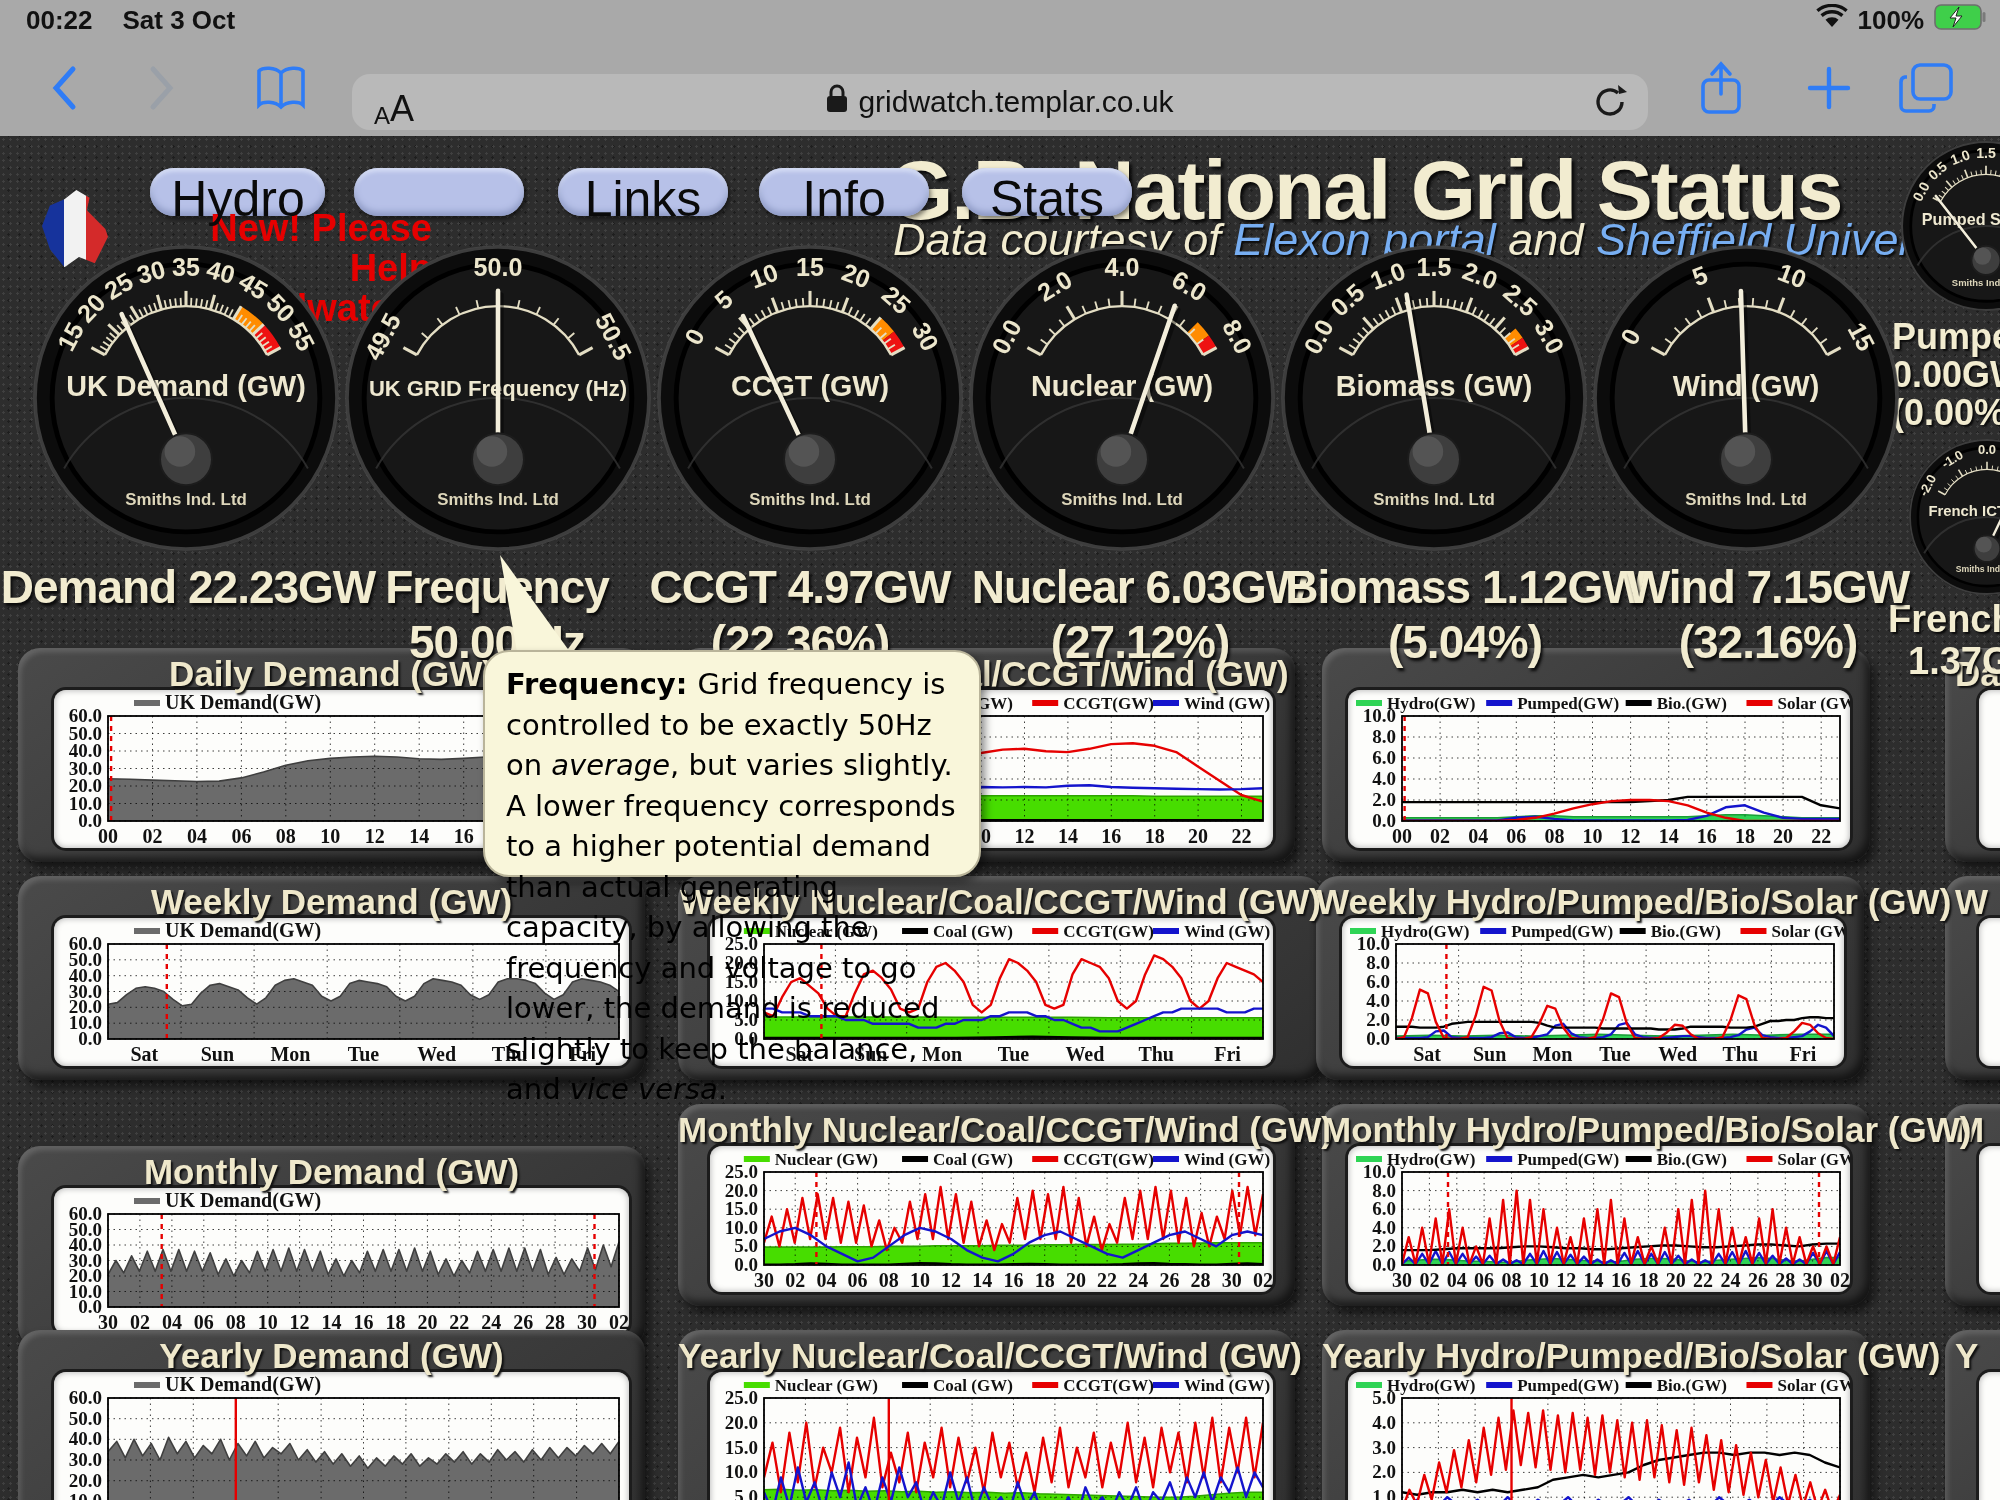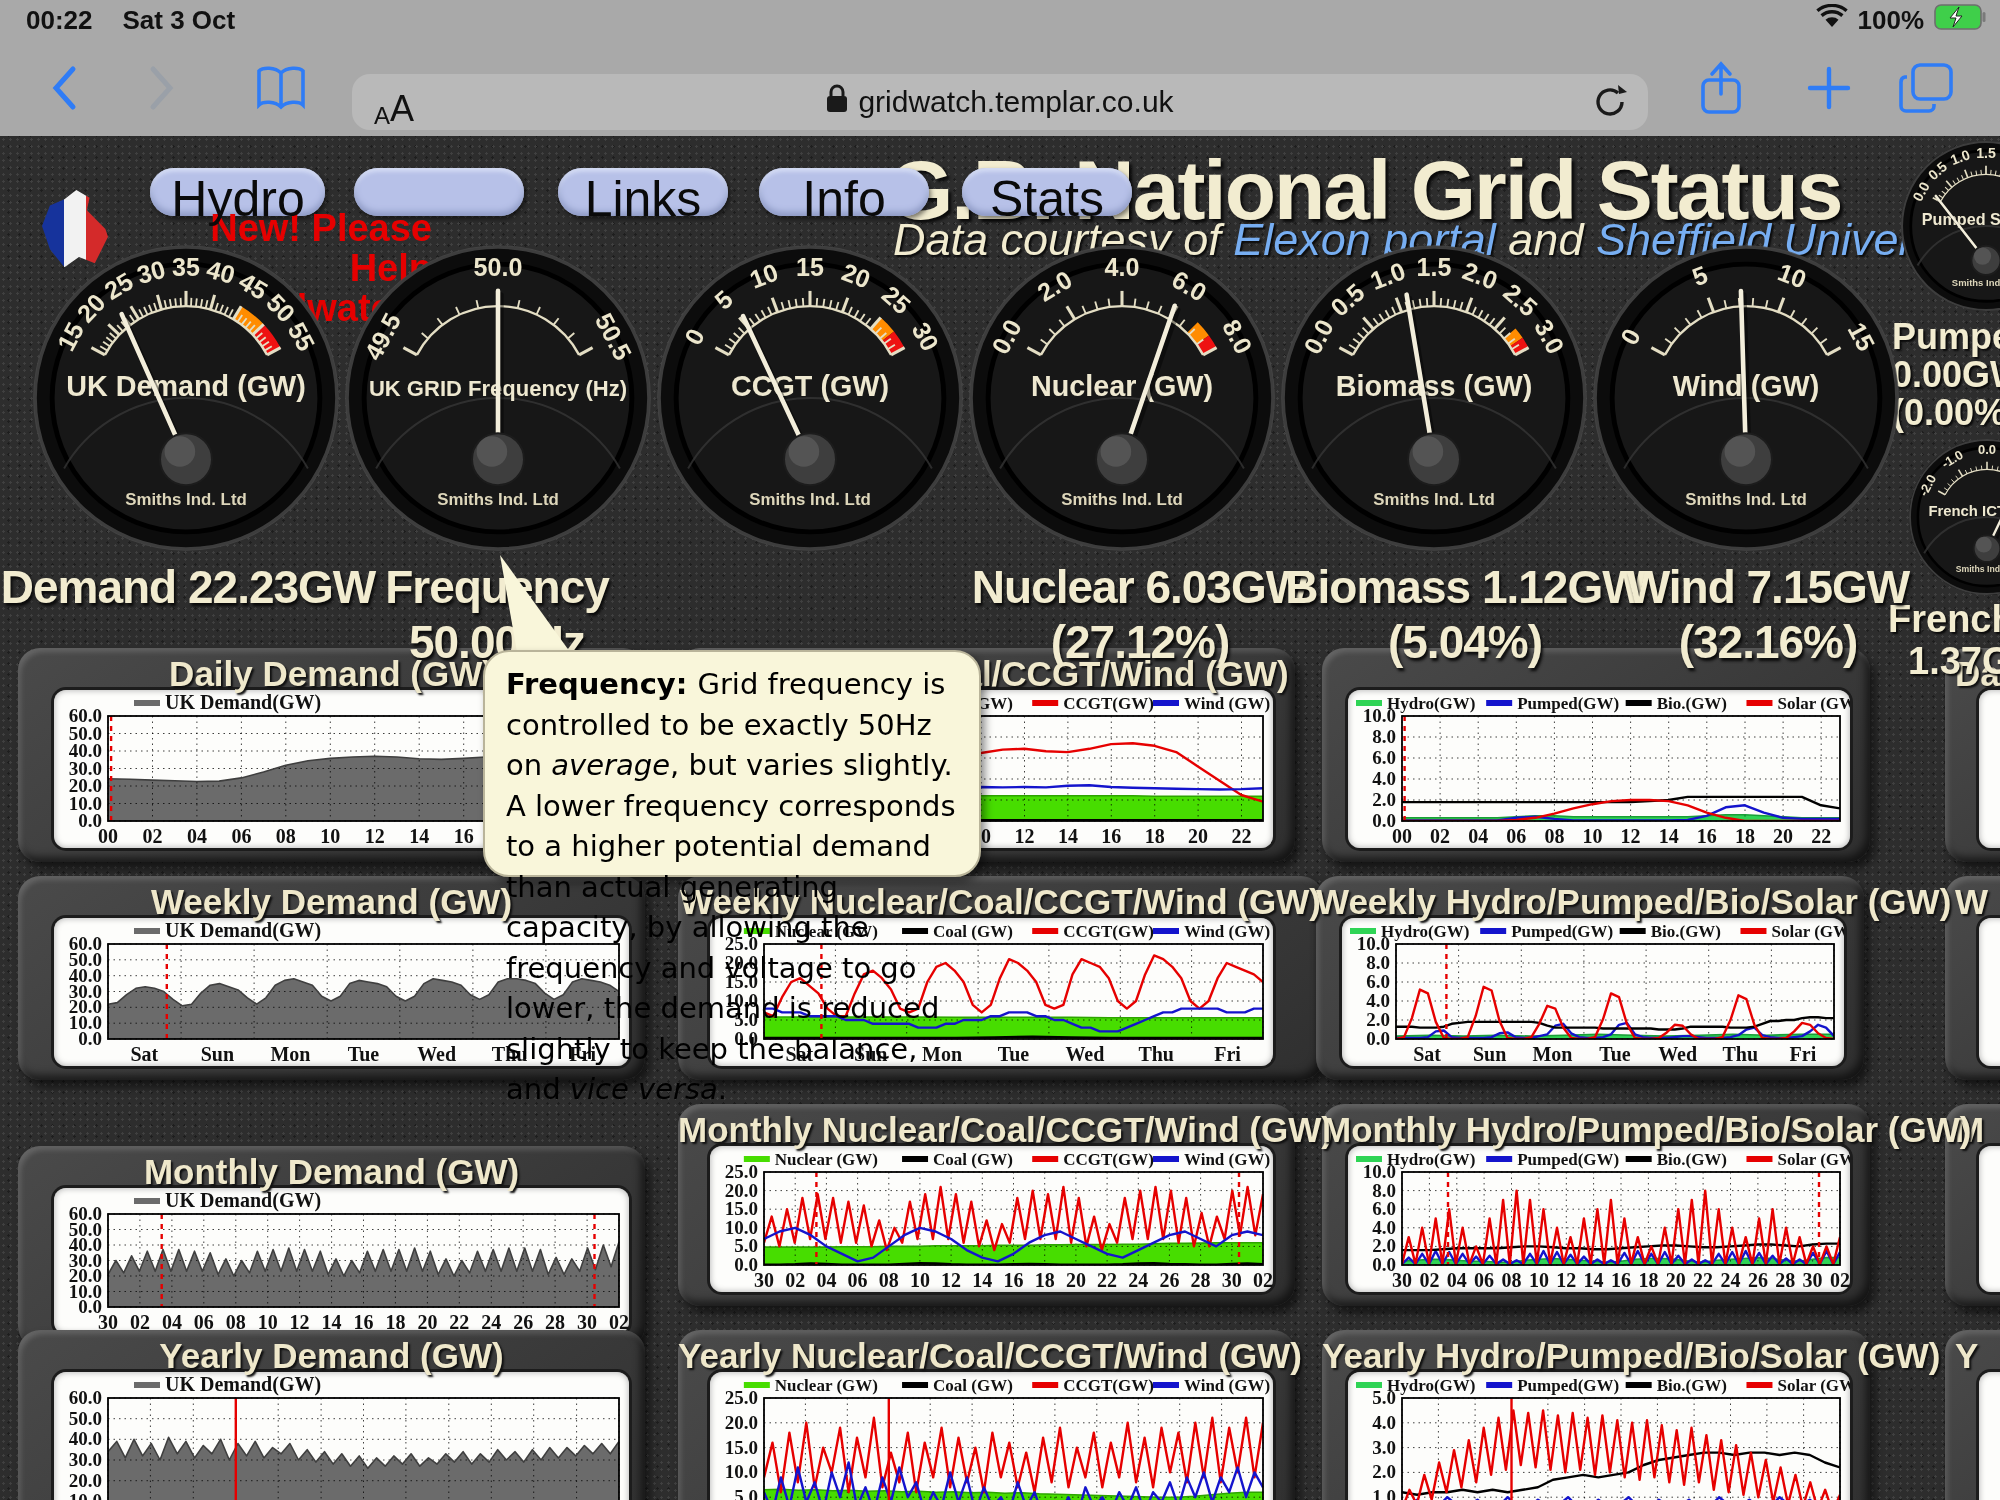"CCGT 4.97GW" div.reading { html: none -> <div> <div>CCGT 4.97GW</div> <div>(22.36%)</div> </div> }
